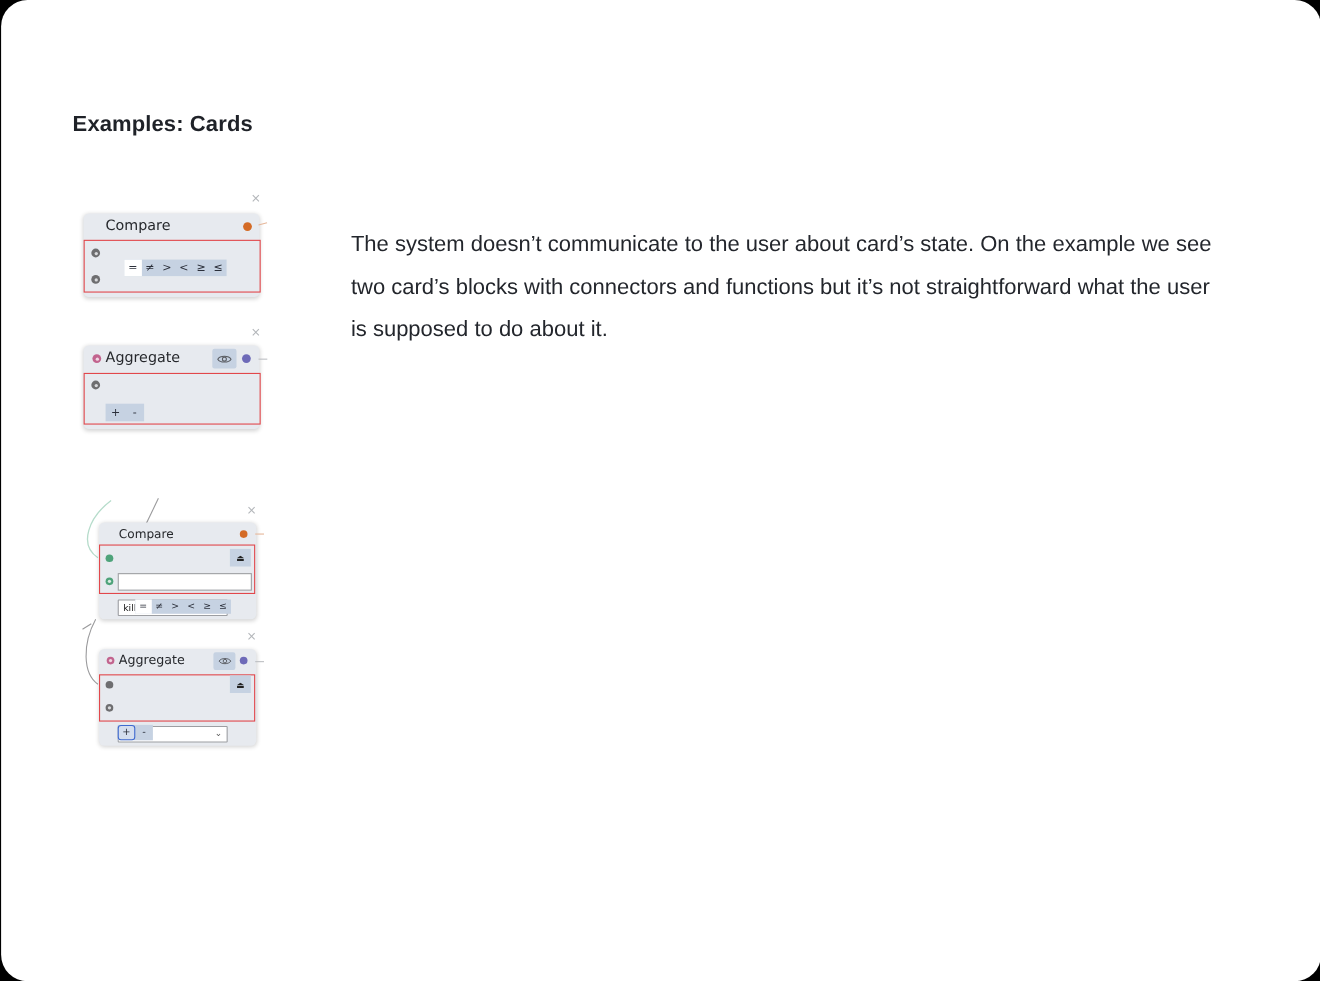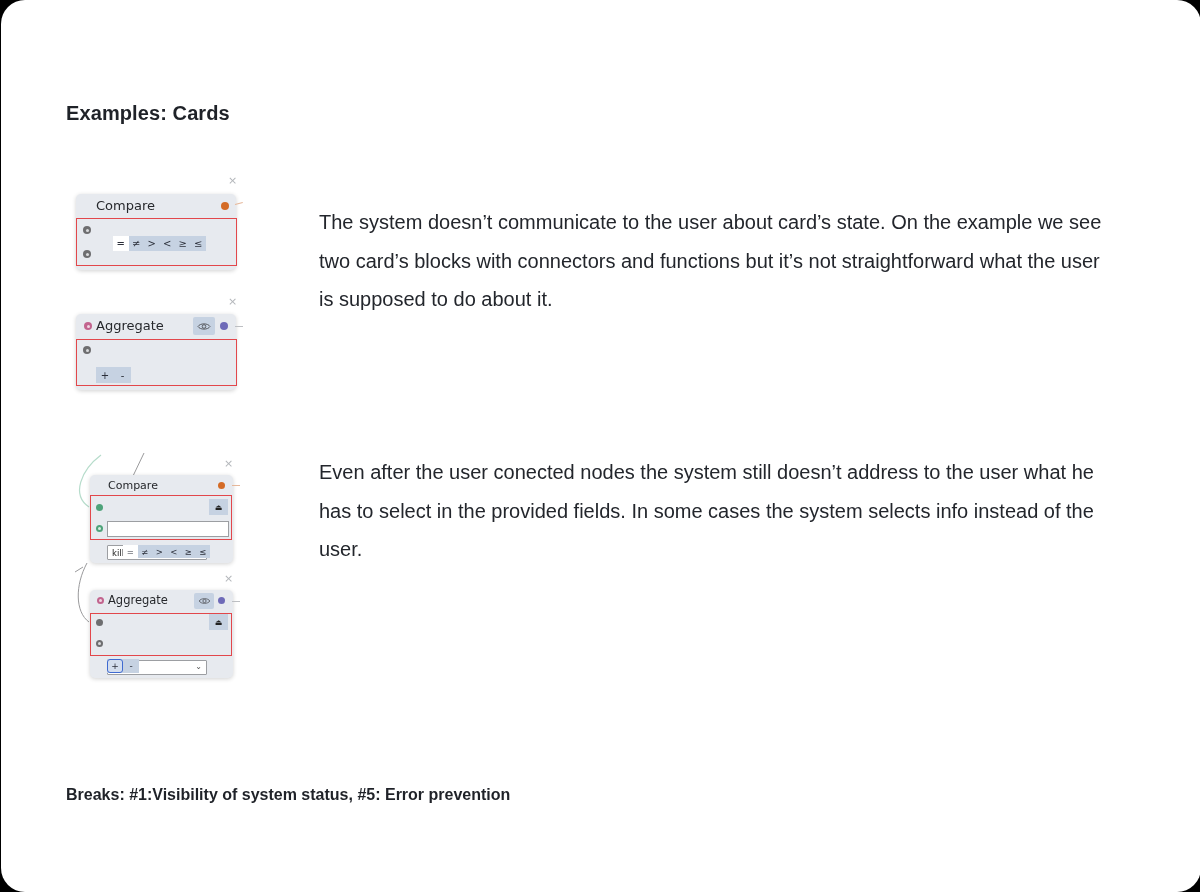"Even after the user conected" div.para { html: <div>Even after the user conected nodes the system still doesn’t address to the user what he has to select in the provided fields. In some cases the system selects info instead of the user.</div> -> none }
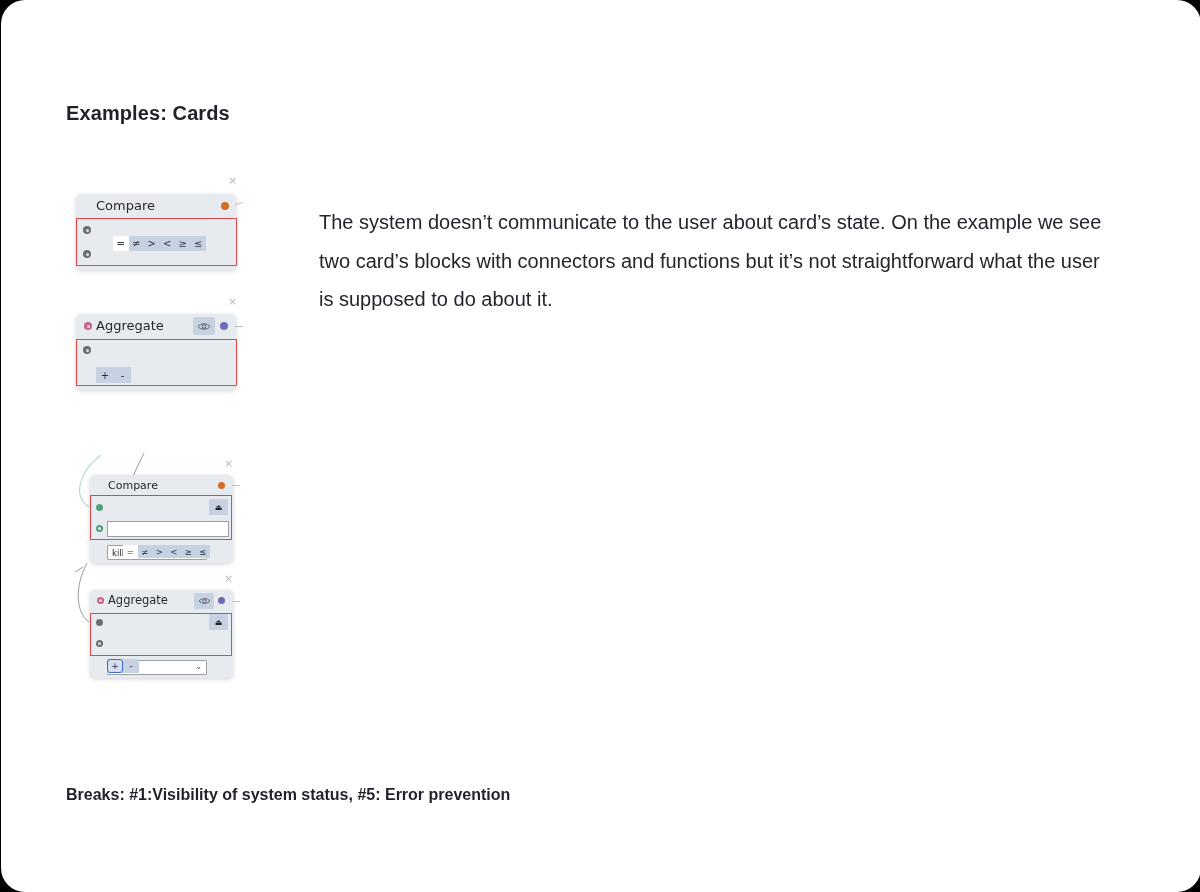"Breaks: #1:Visibility of system status," div.breaks { html: <div>Breaks: #1:Visibility of system status, #5: Error prevention</div> -> none }
